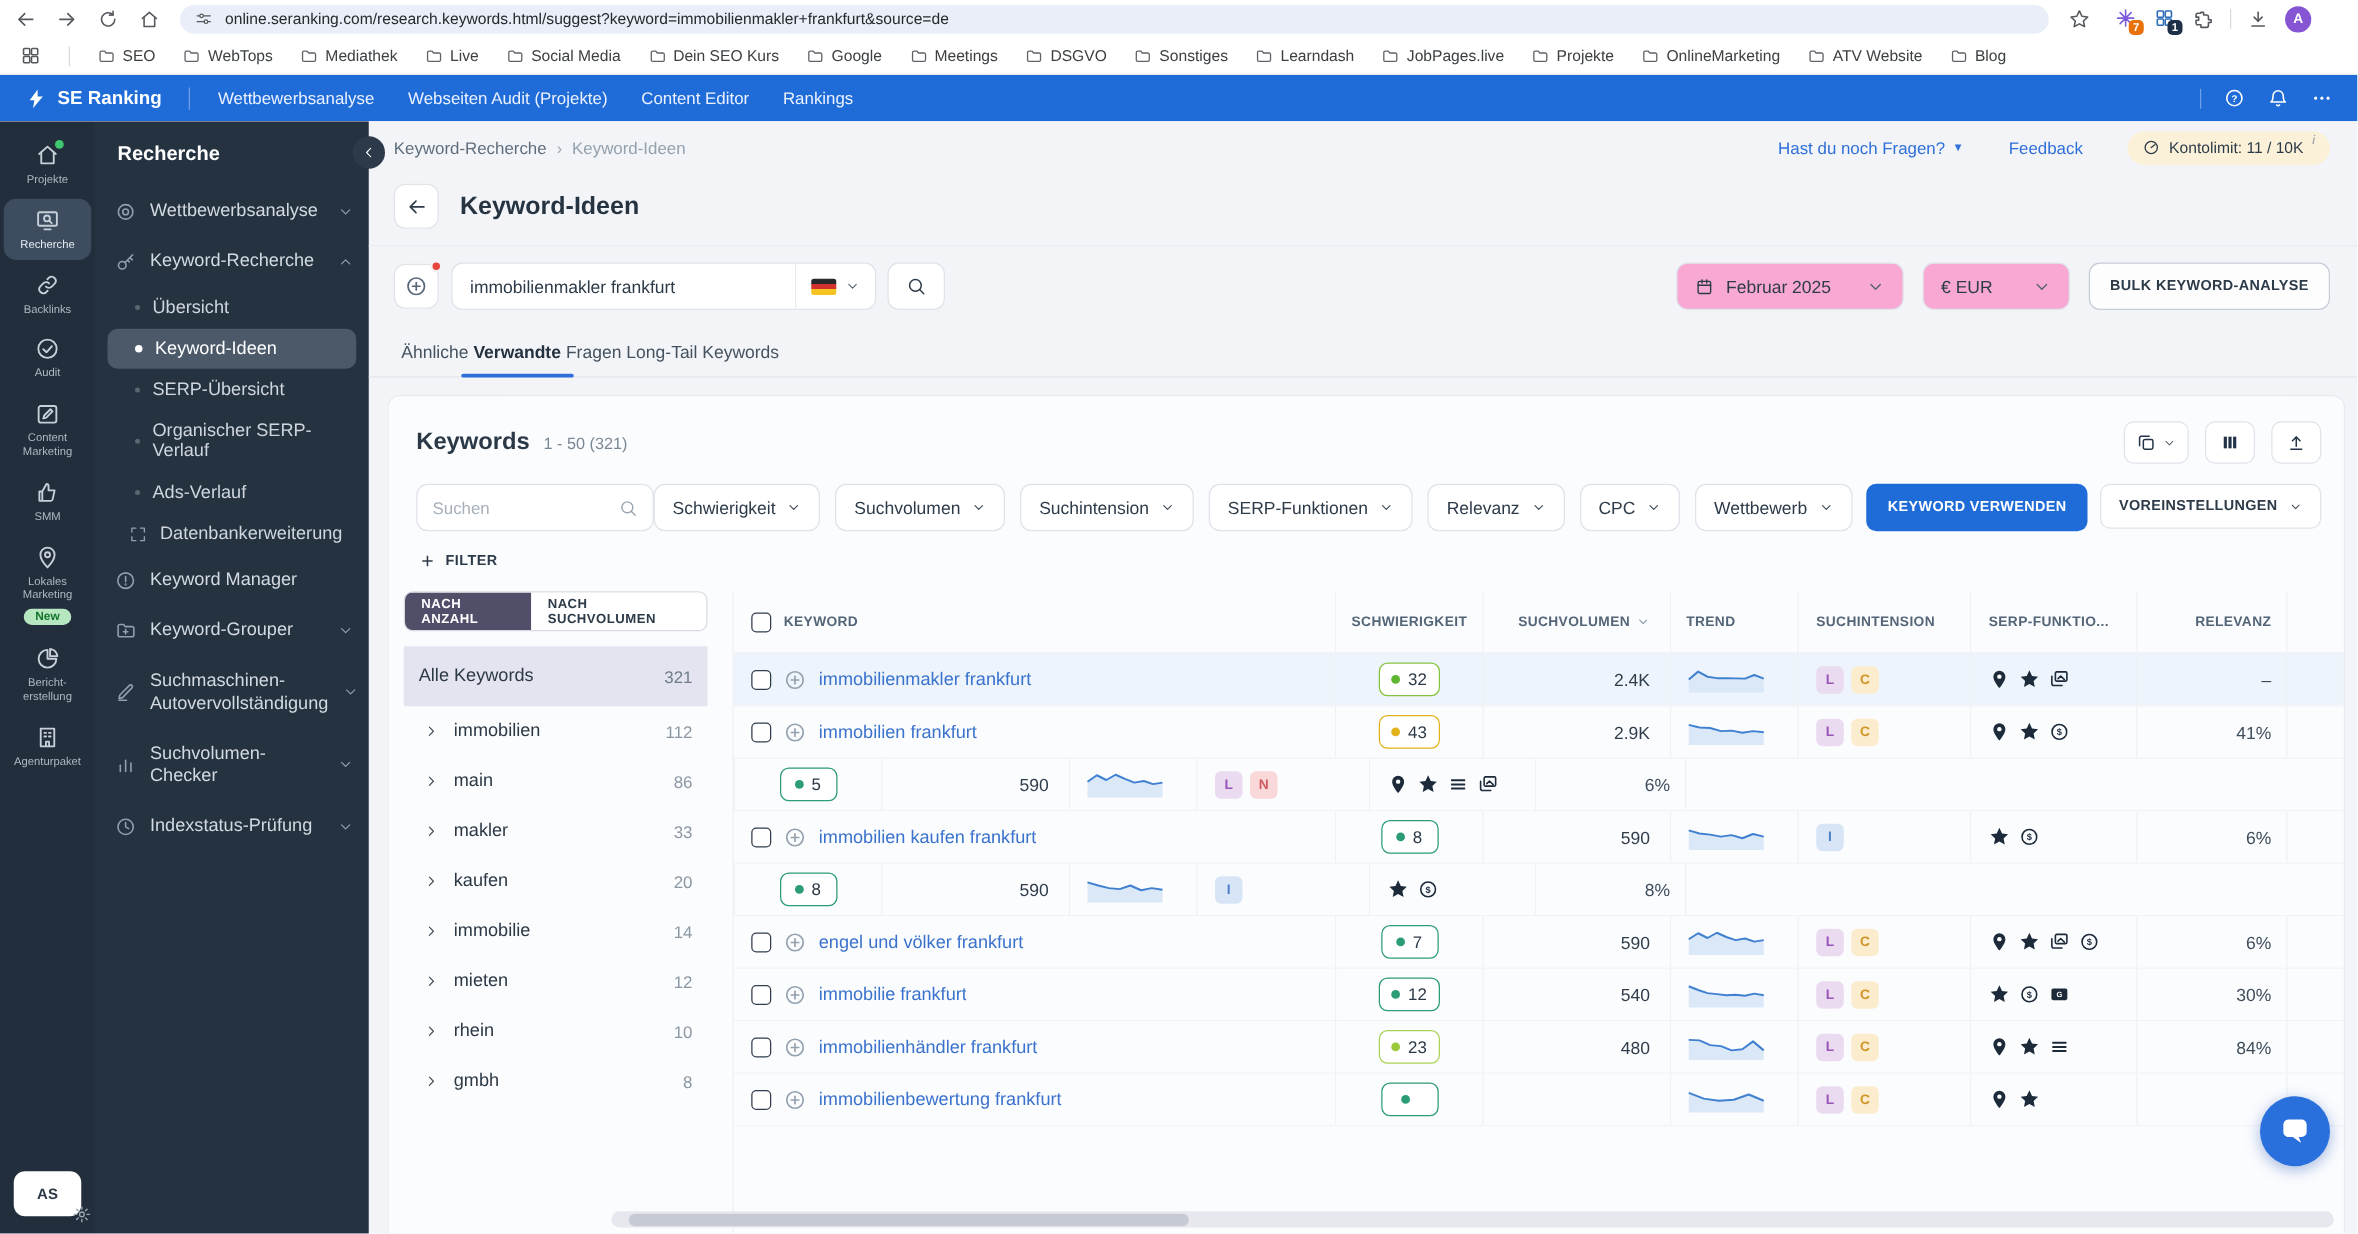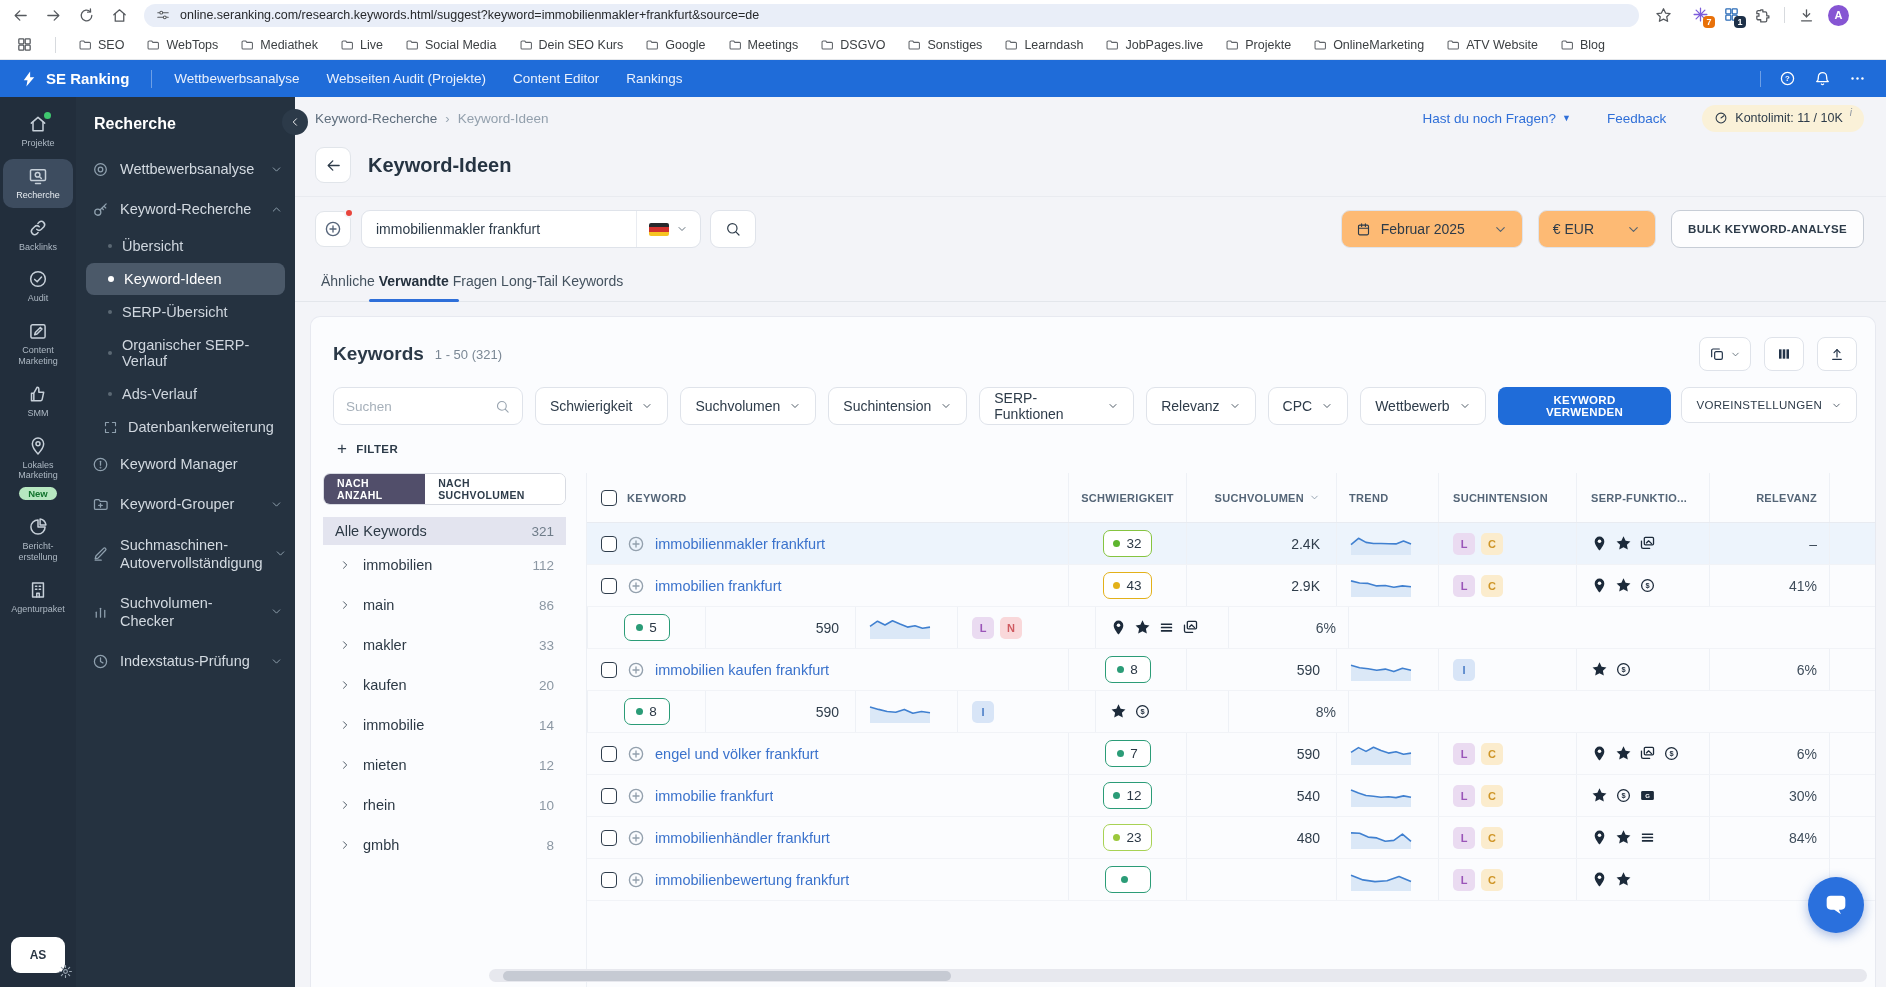"Februar 2025" .selpill { background: #fdba74 -> #f9a8d4 }
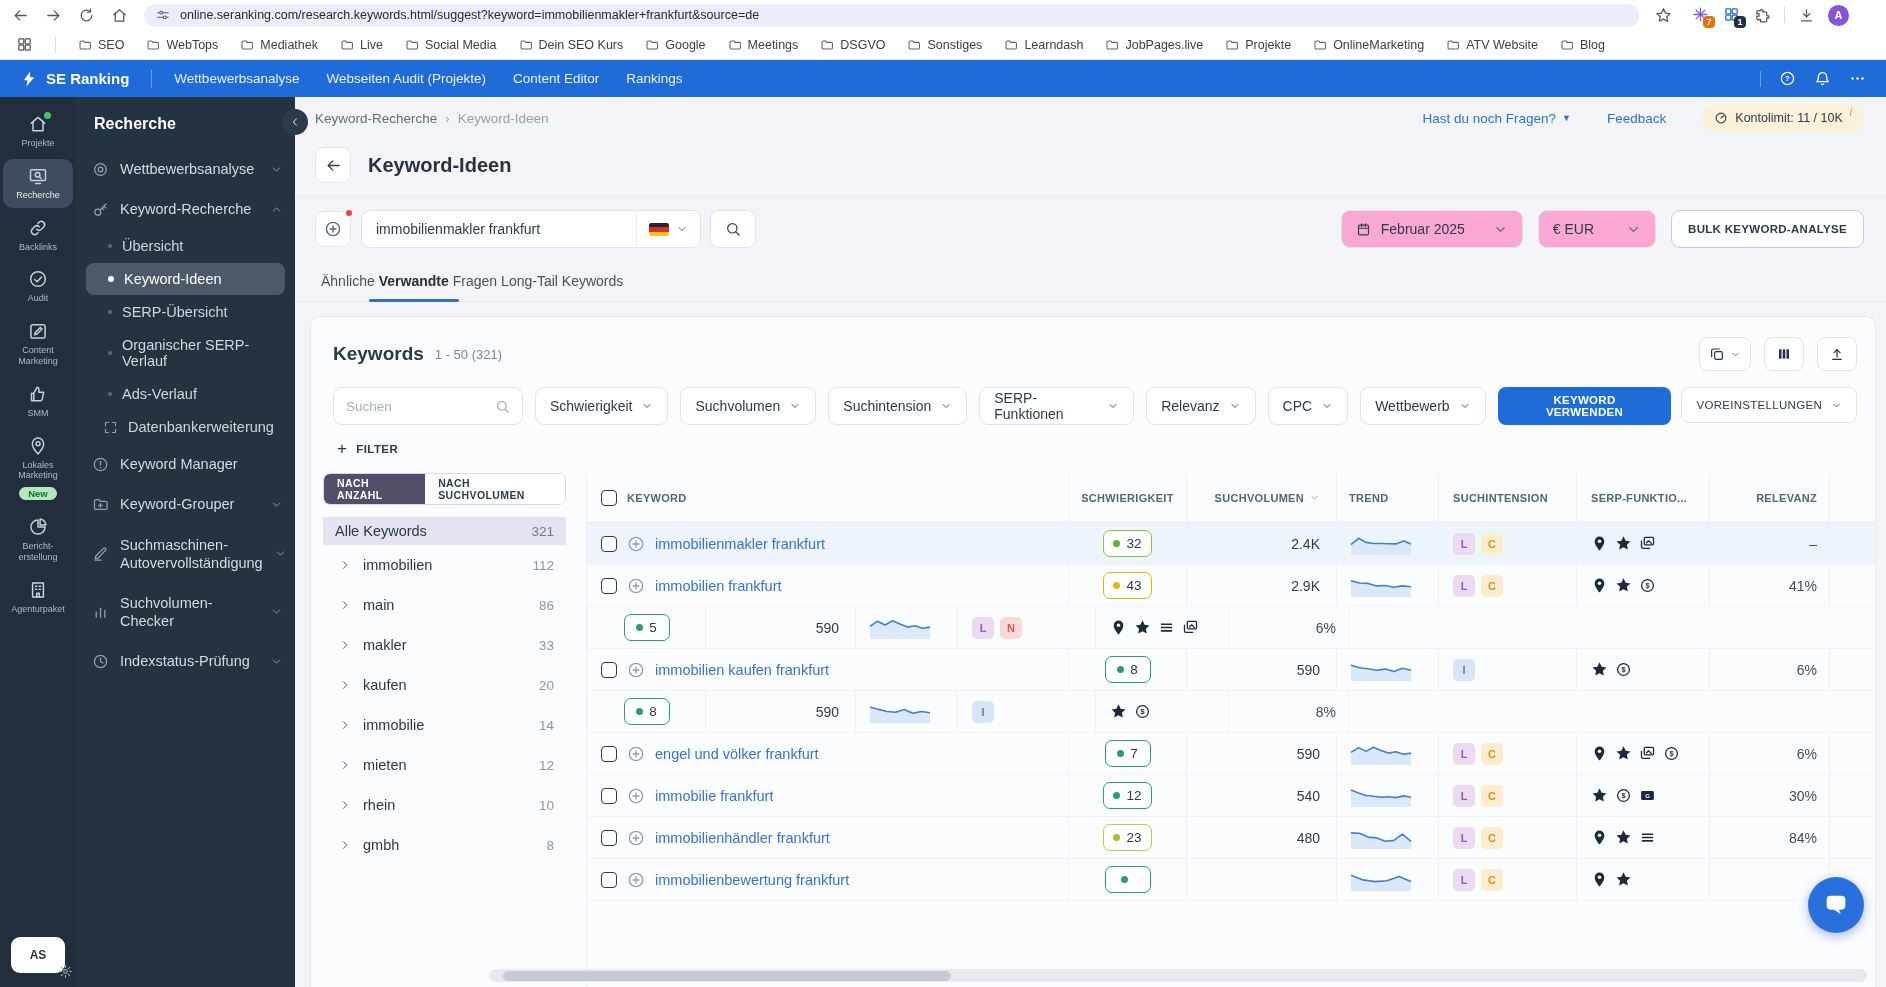"Suchen" .filterrow { gap: 12px -> none }
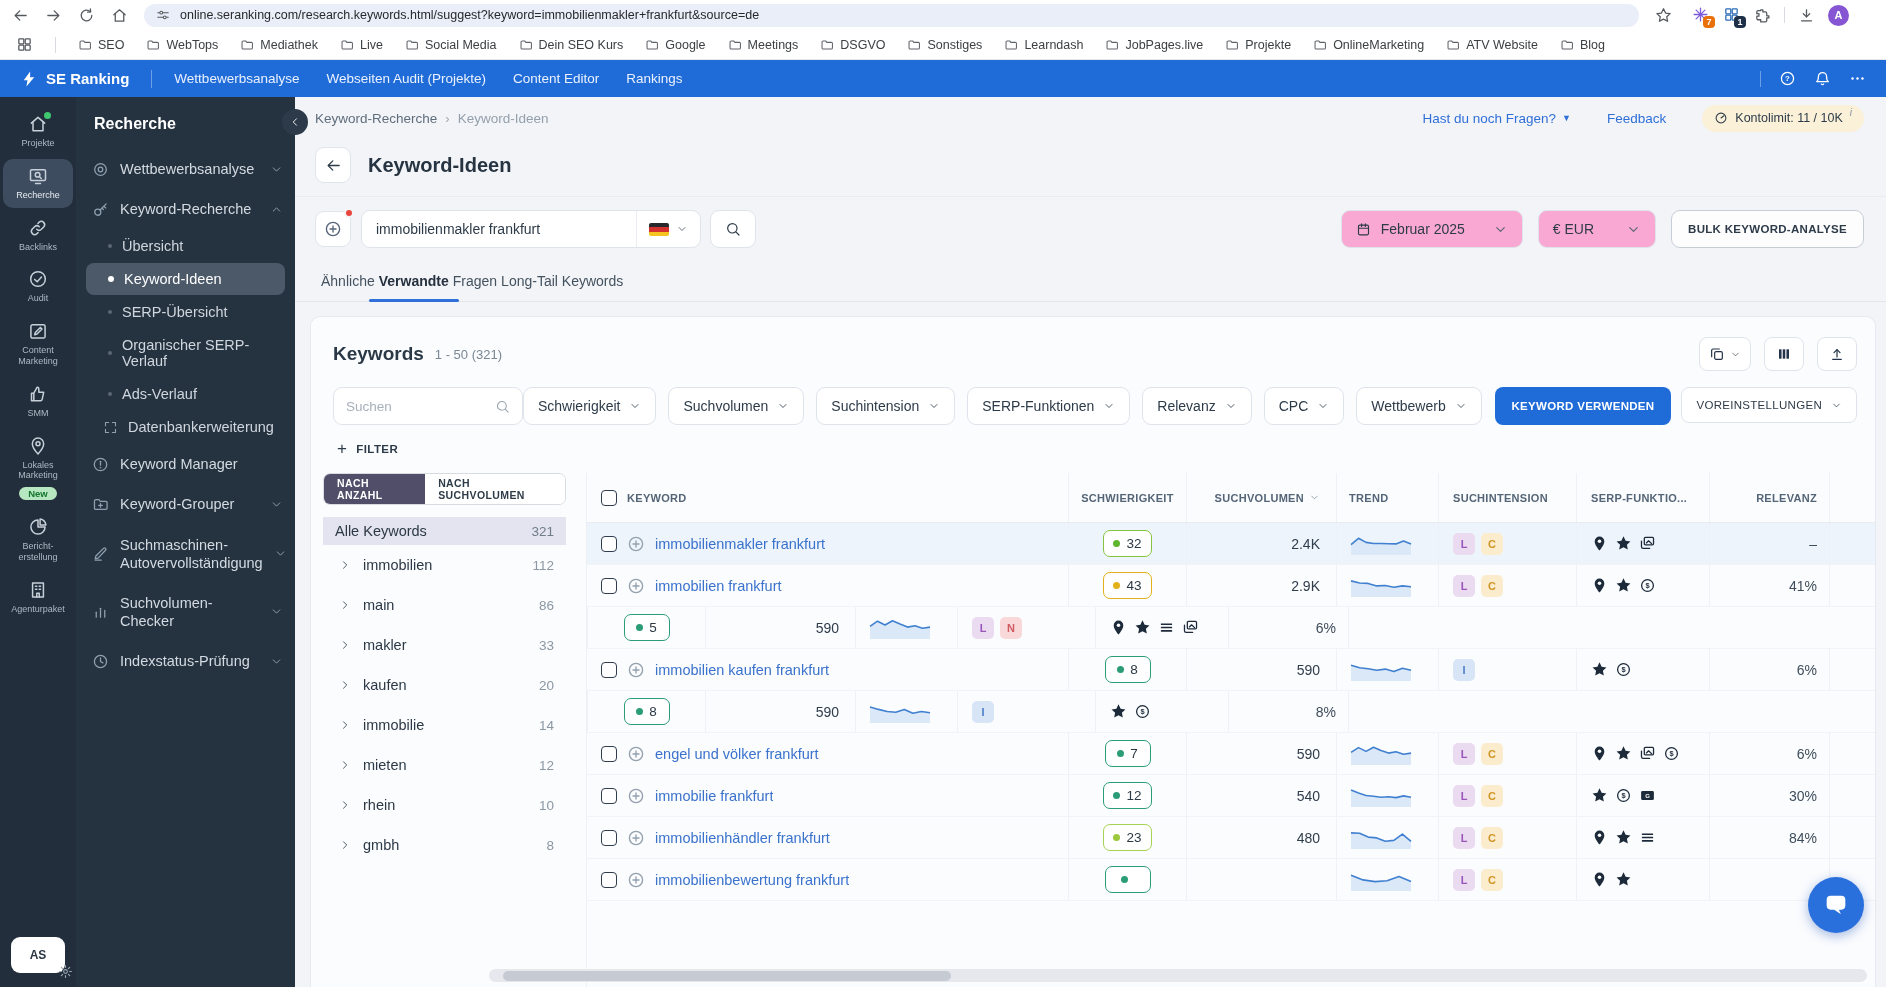"VOREINSTELLUNGEN" .presetbtn { font-weight: normal -> bold }
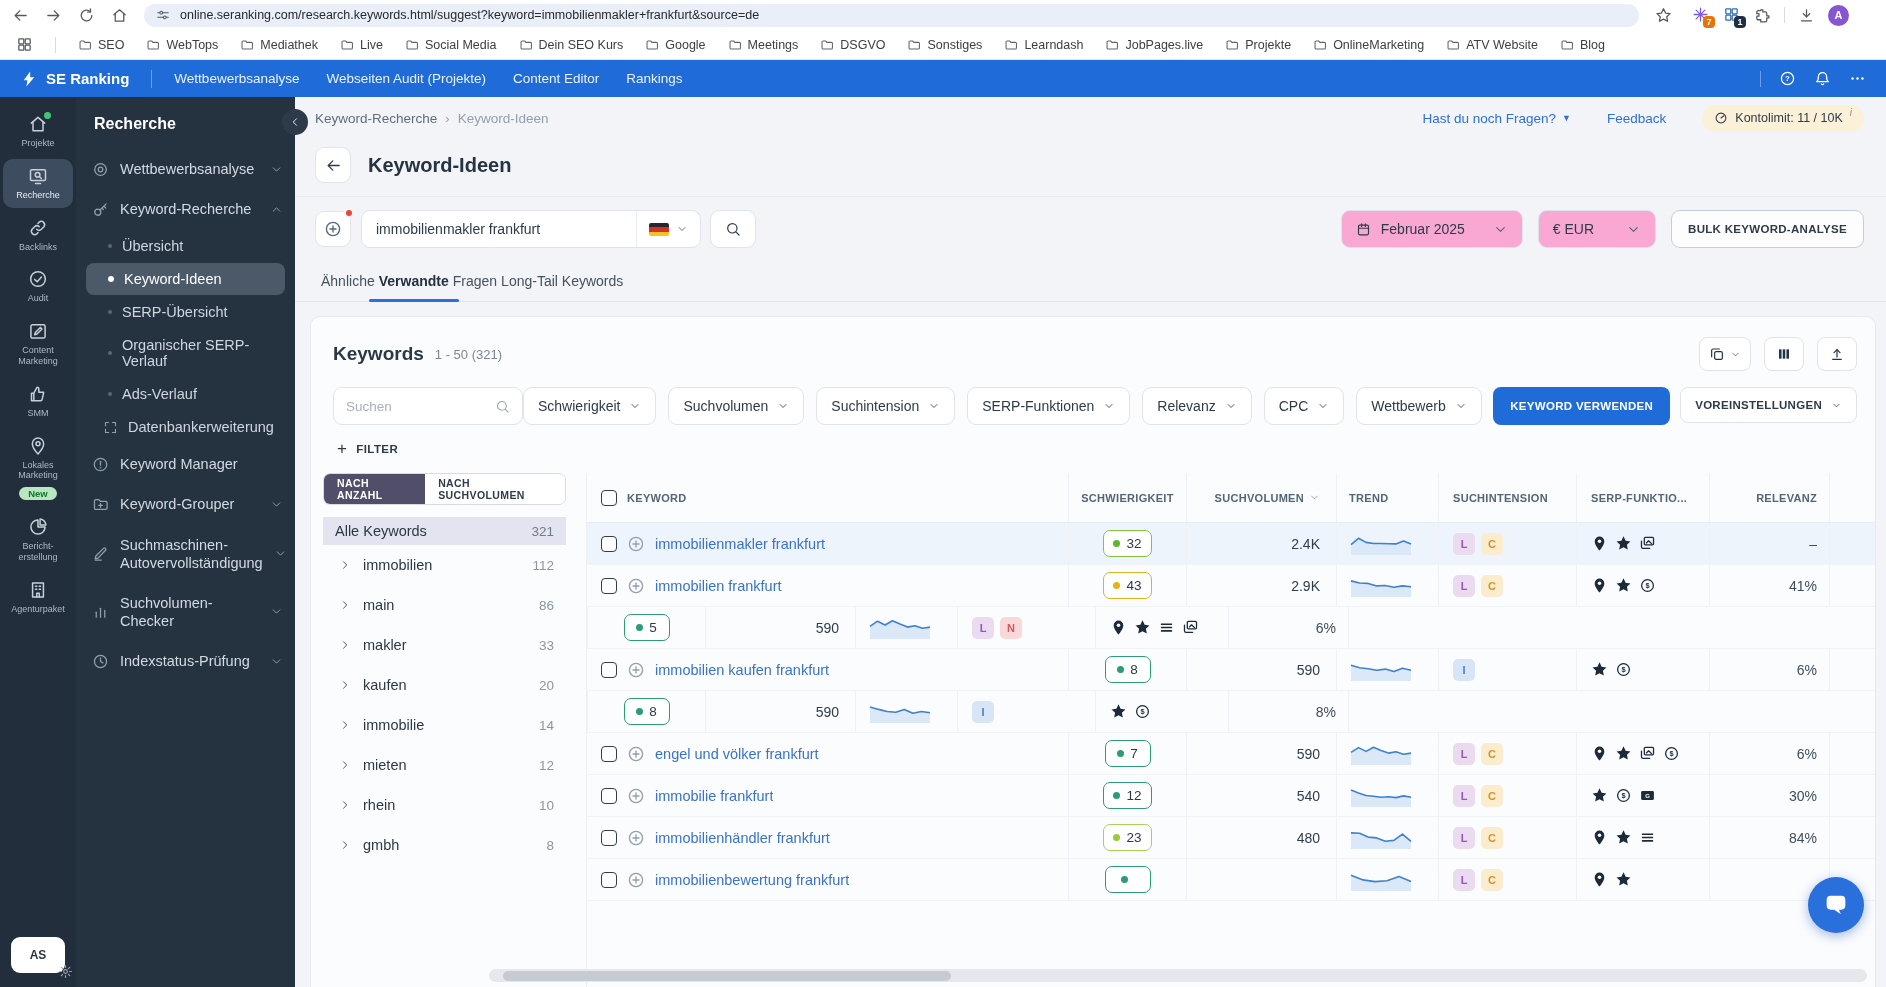"Alle Keywords" .g-all { height: 28px -> 48px }
